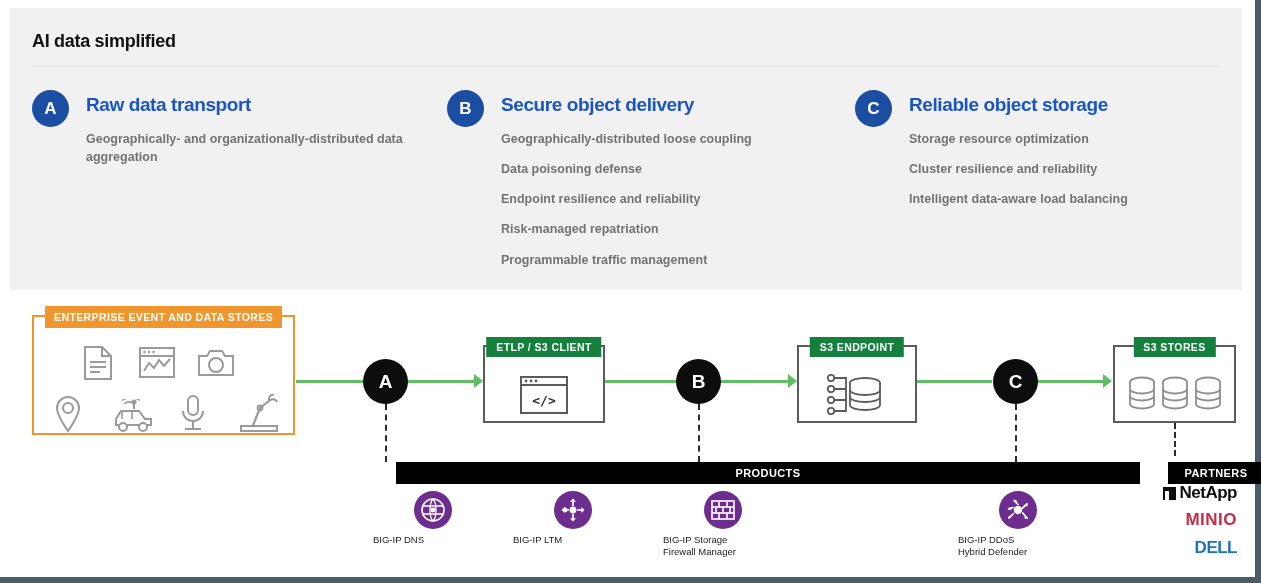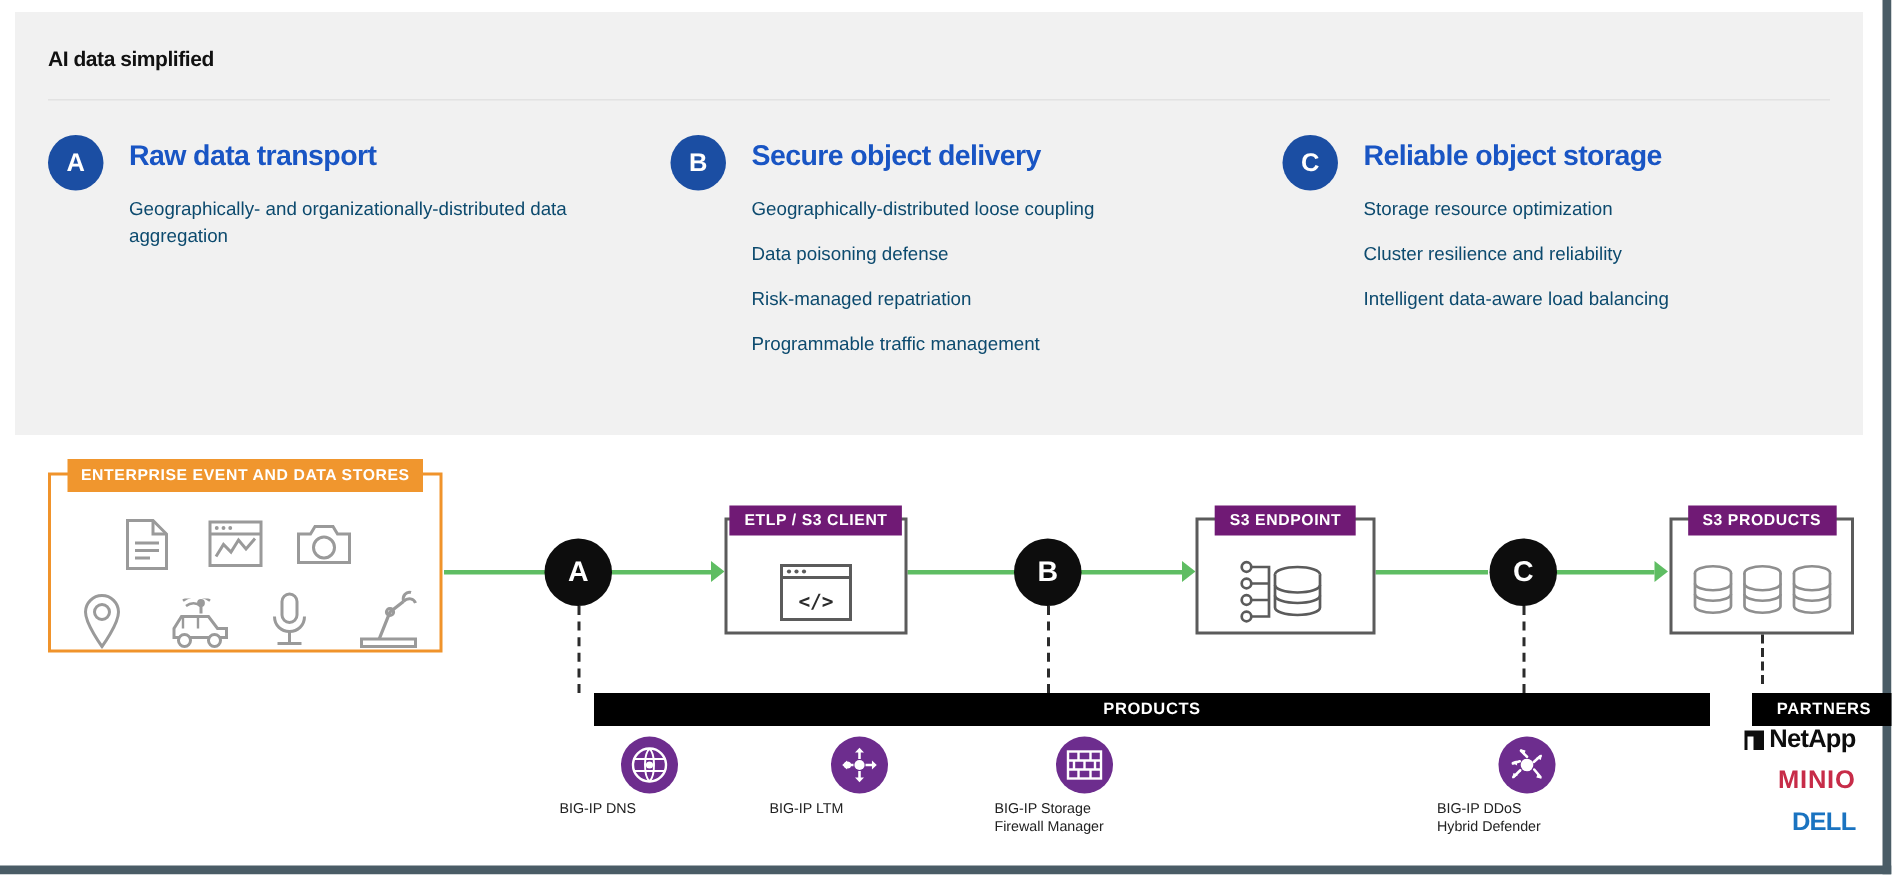"AI data simplified" .panel-title { font-size: 14px -> 18px }
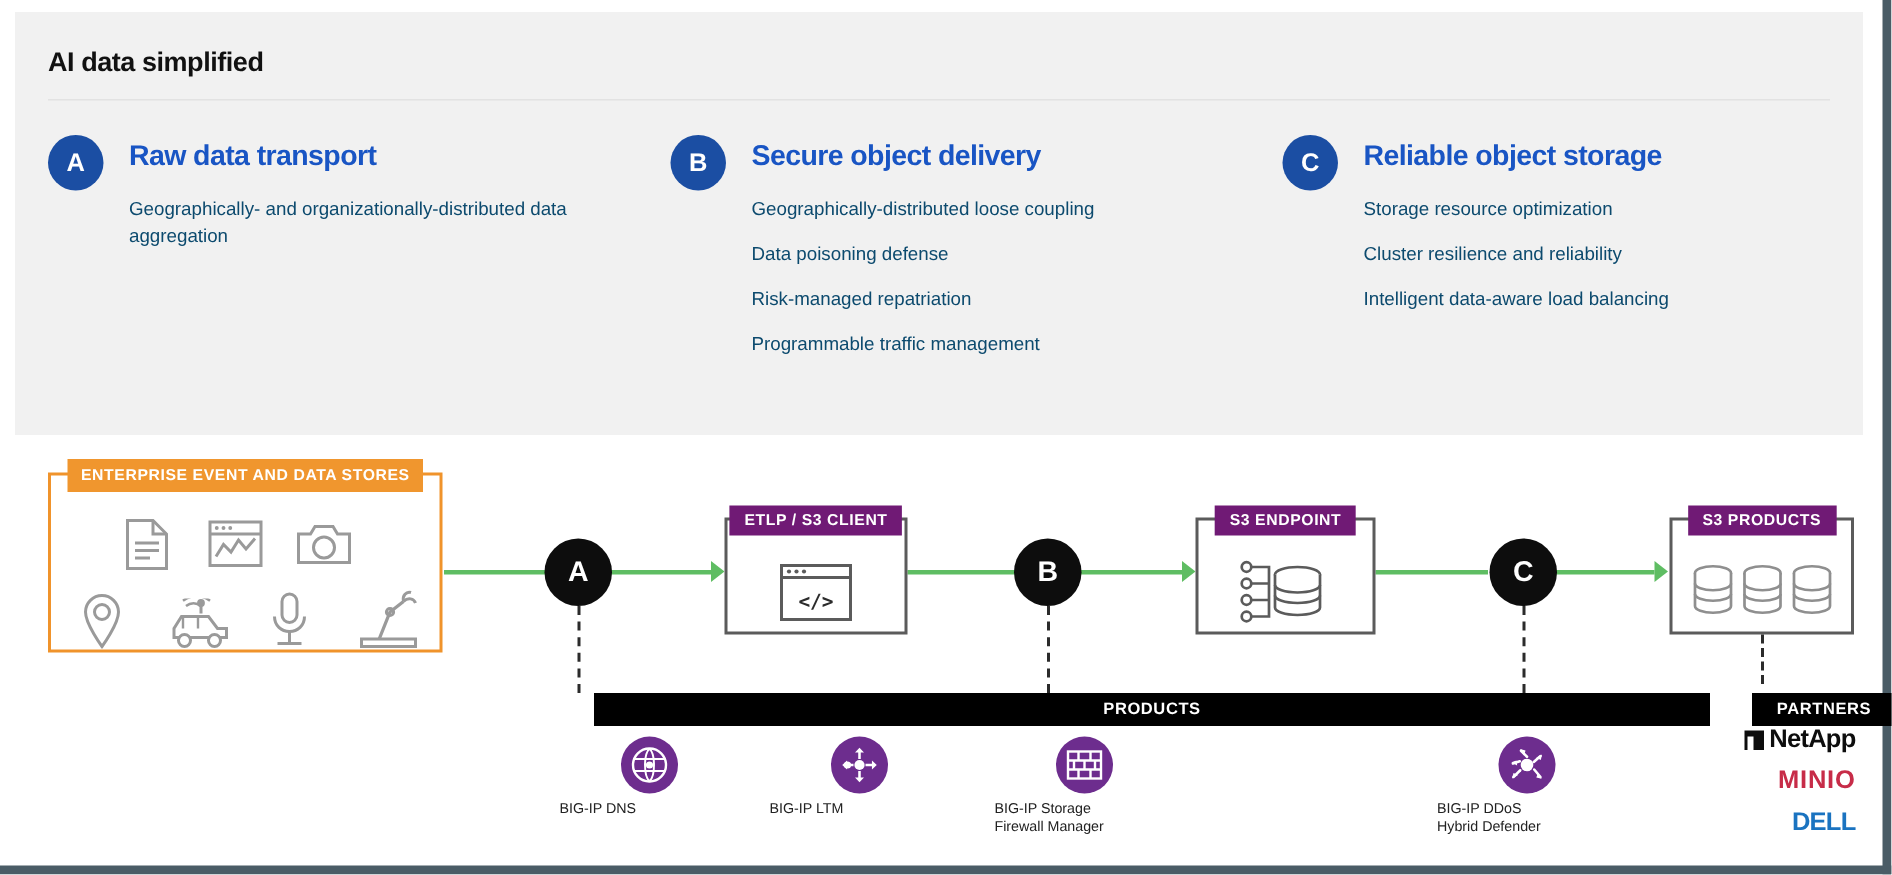"Geographically- and" .bullet { color: #0c4a6e -> #737373; font-weight: none -> bold }
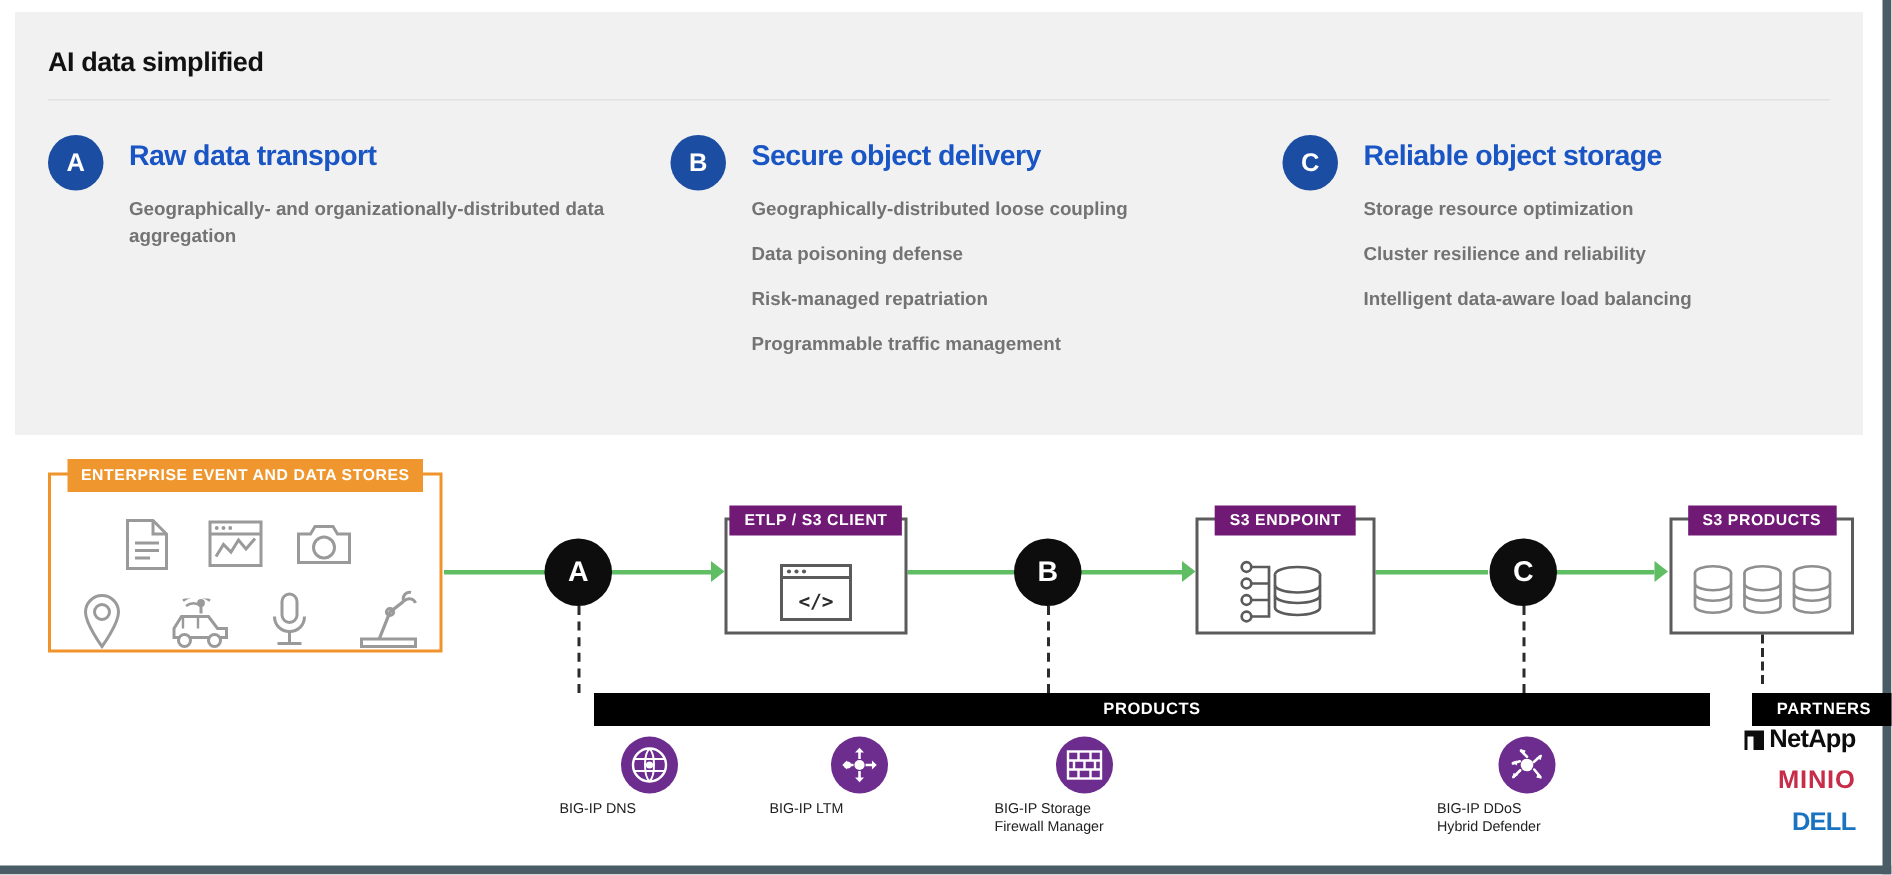"Endpoint resilience and reliability" div.bullet { html: none -> <div>Endpoint resilience and reliability</div> }
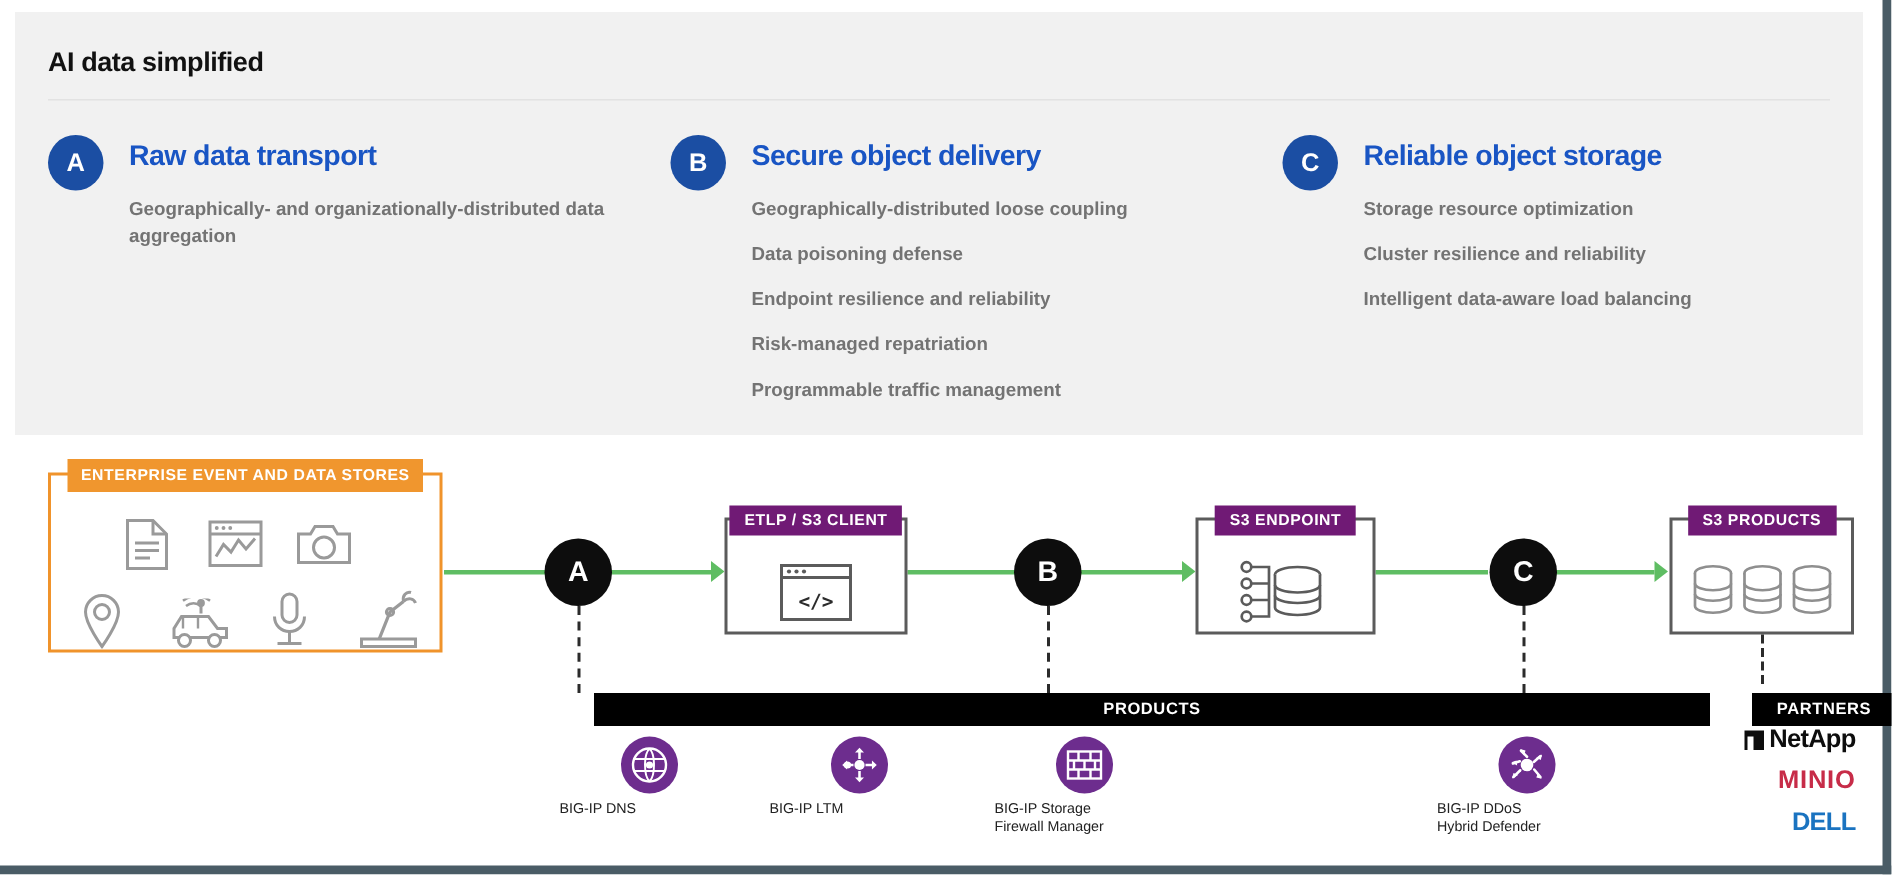"ETLP / S3 CLIENT" .node-label { background: #701a75 -> #15803d }
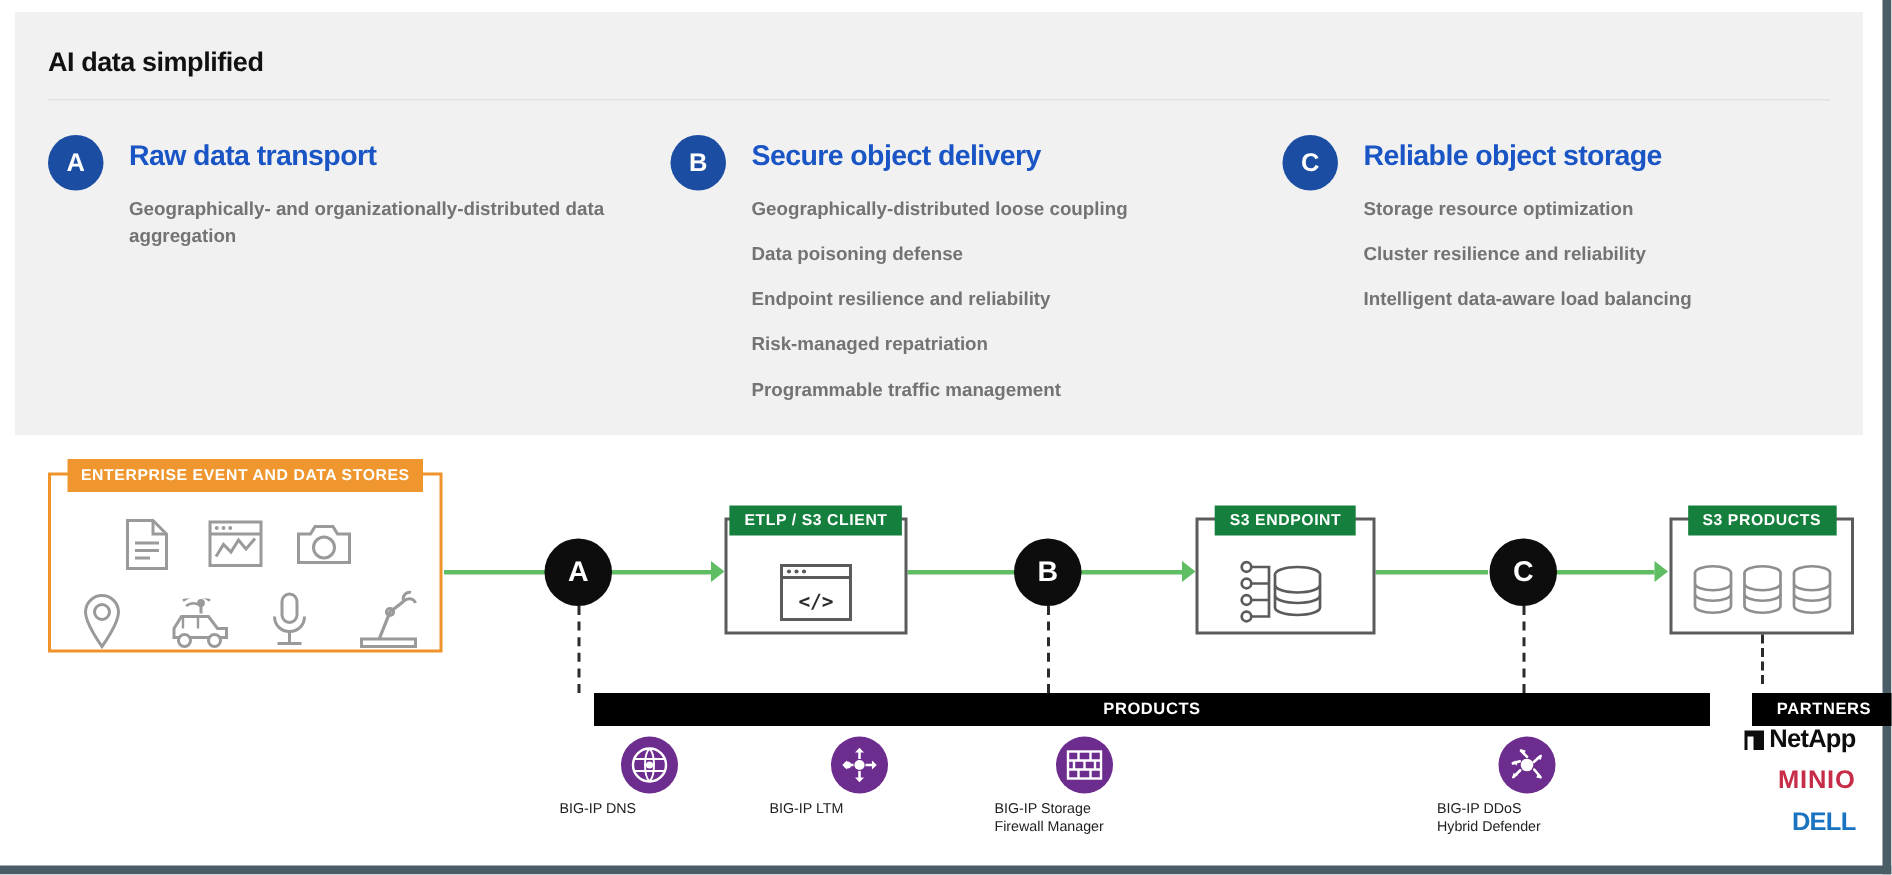"S3 PRODUCTS" div.node-label { text: PRODUCTS -> STORES }
